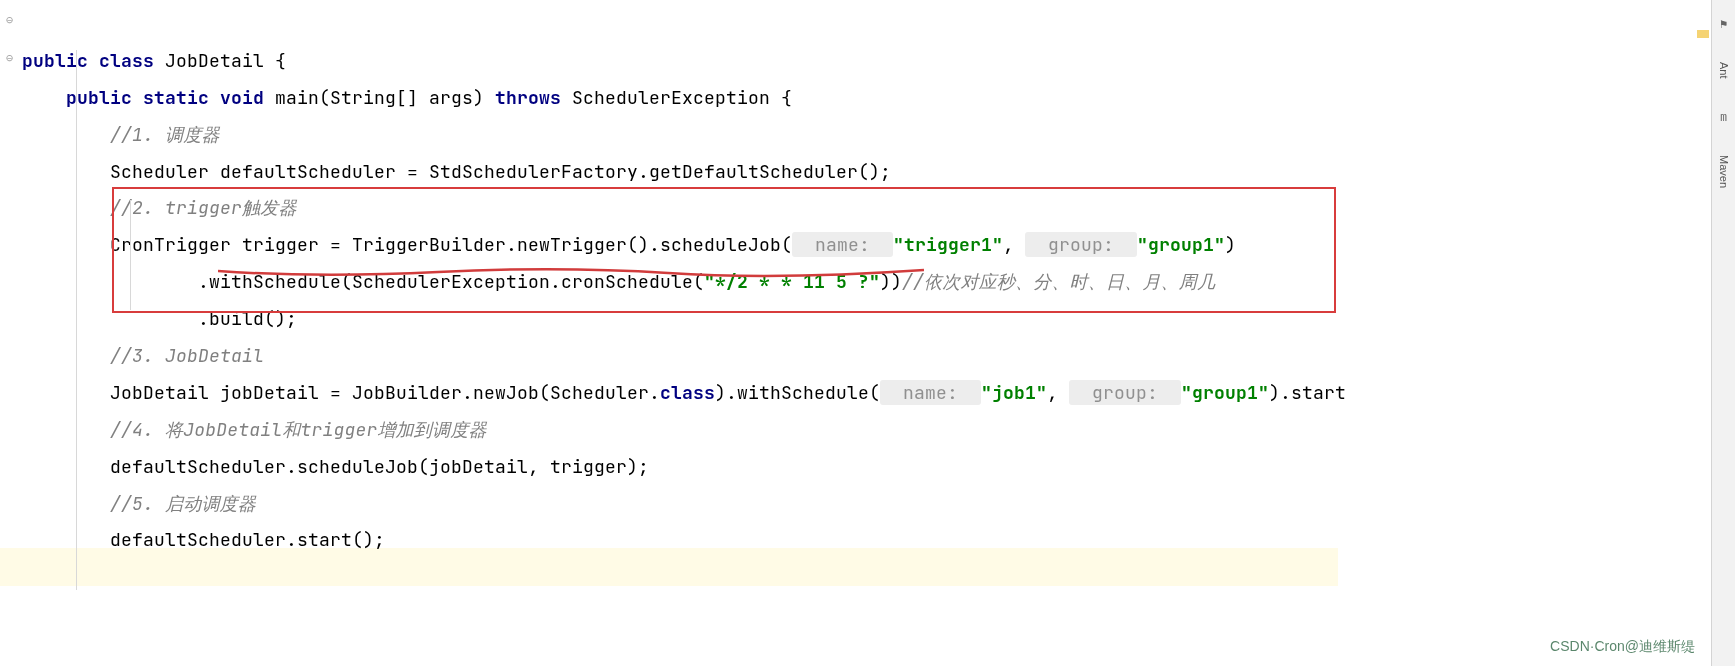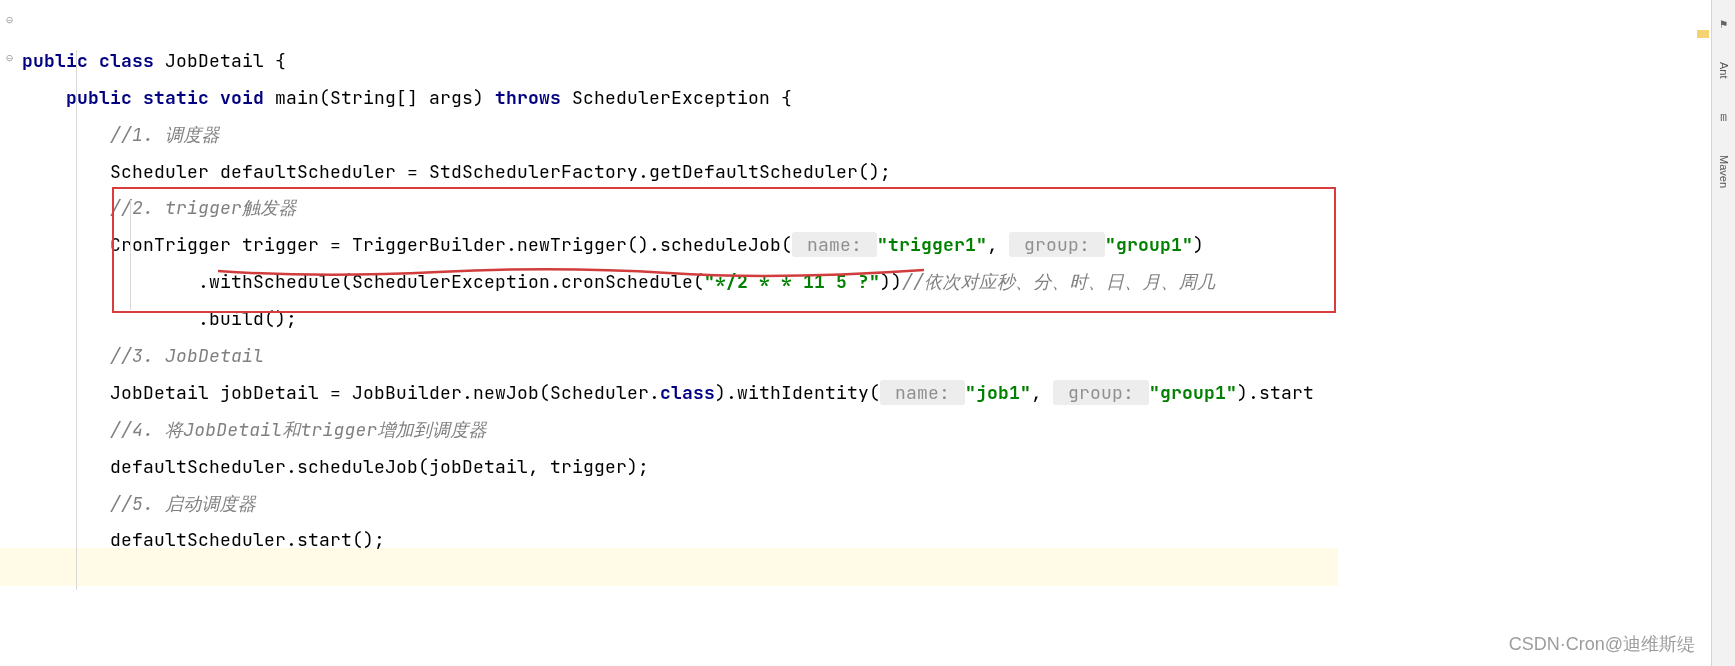"name:" .hint { padding: 1px 4px -> 1px 12px }
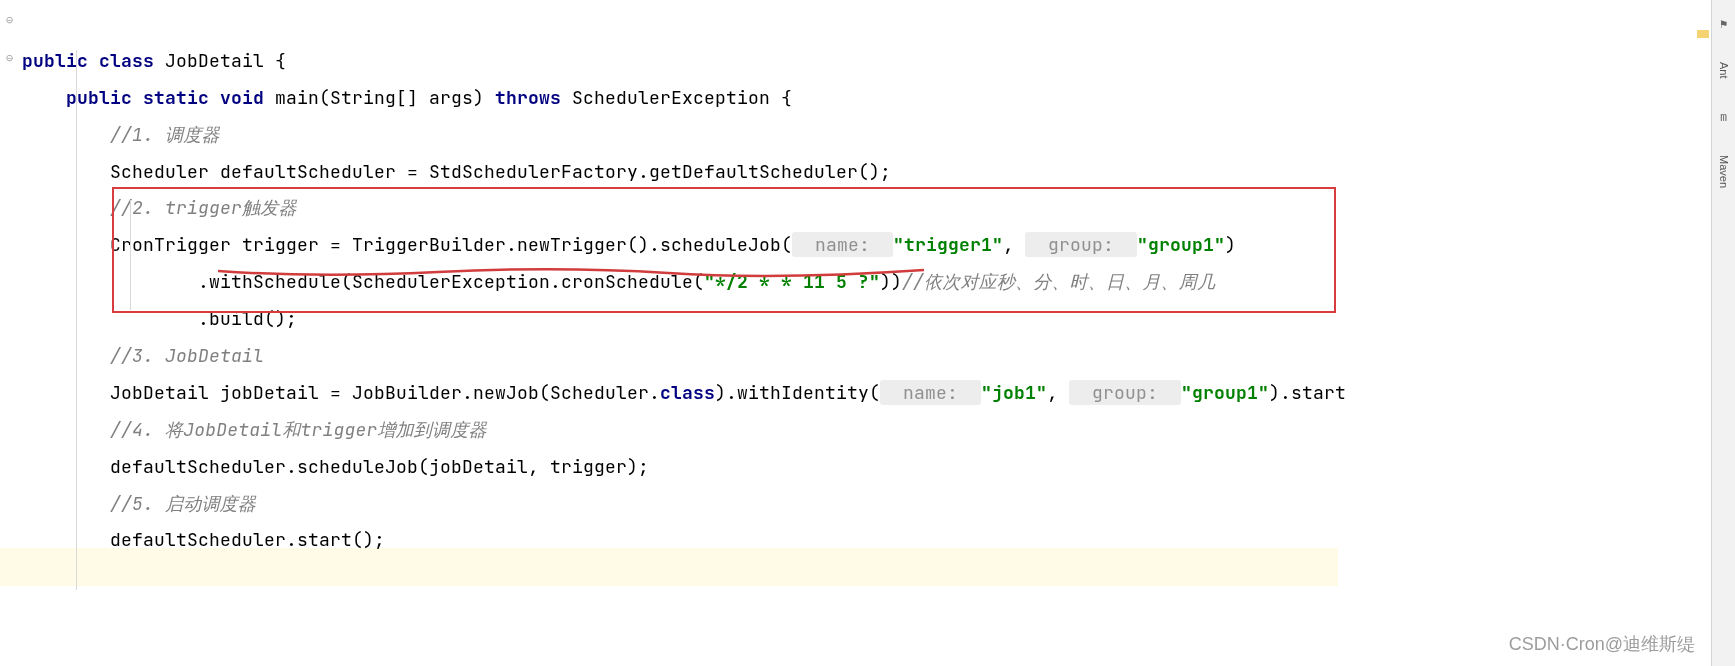").withIdentity(" span { text: .withIdentity -> .withSchedule }
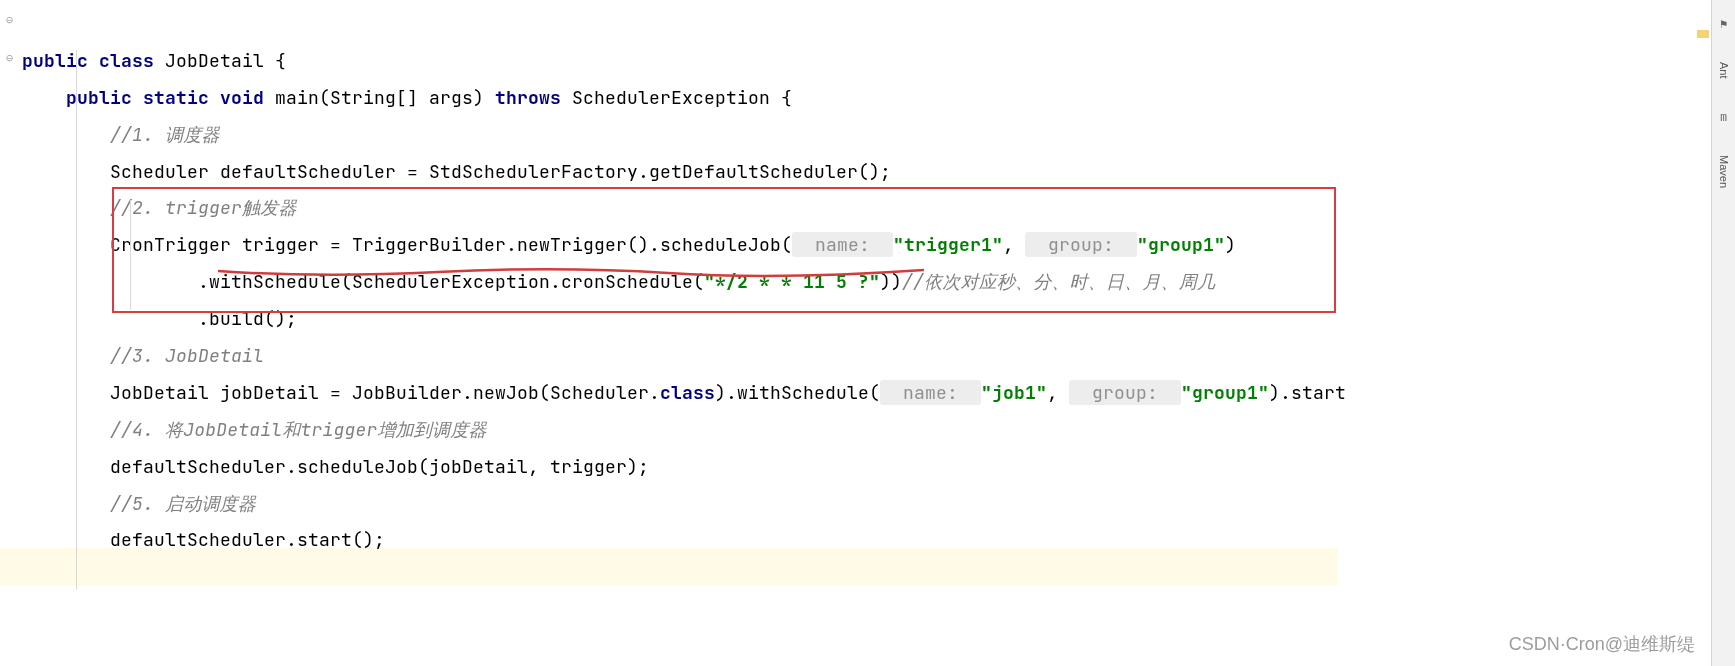"CSDN·Cron@迪维斯缇" .watermark { color: #737373 -> #14532d; font-size: 18px -> 14px }
